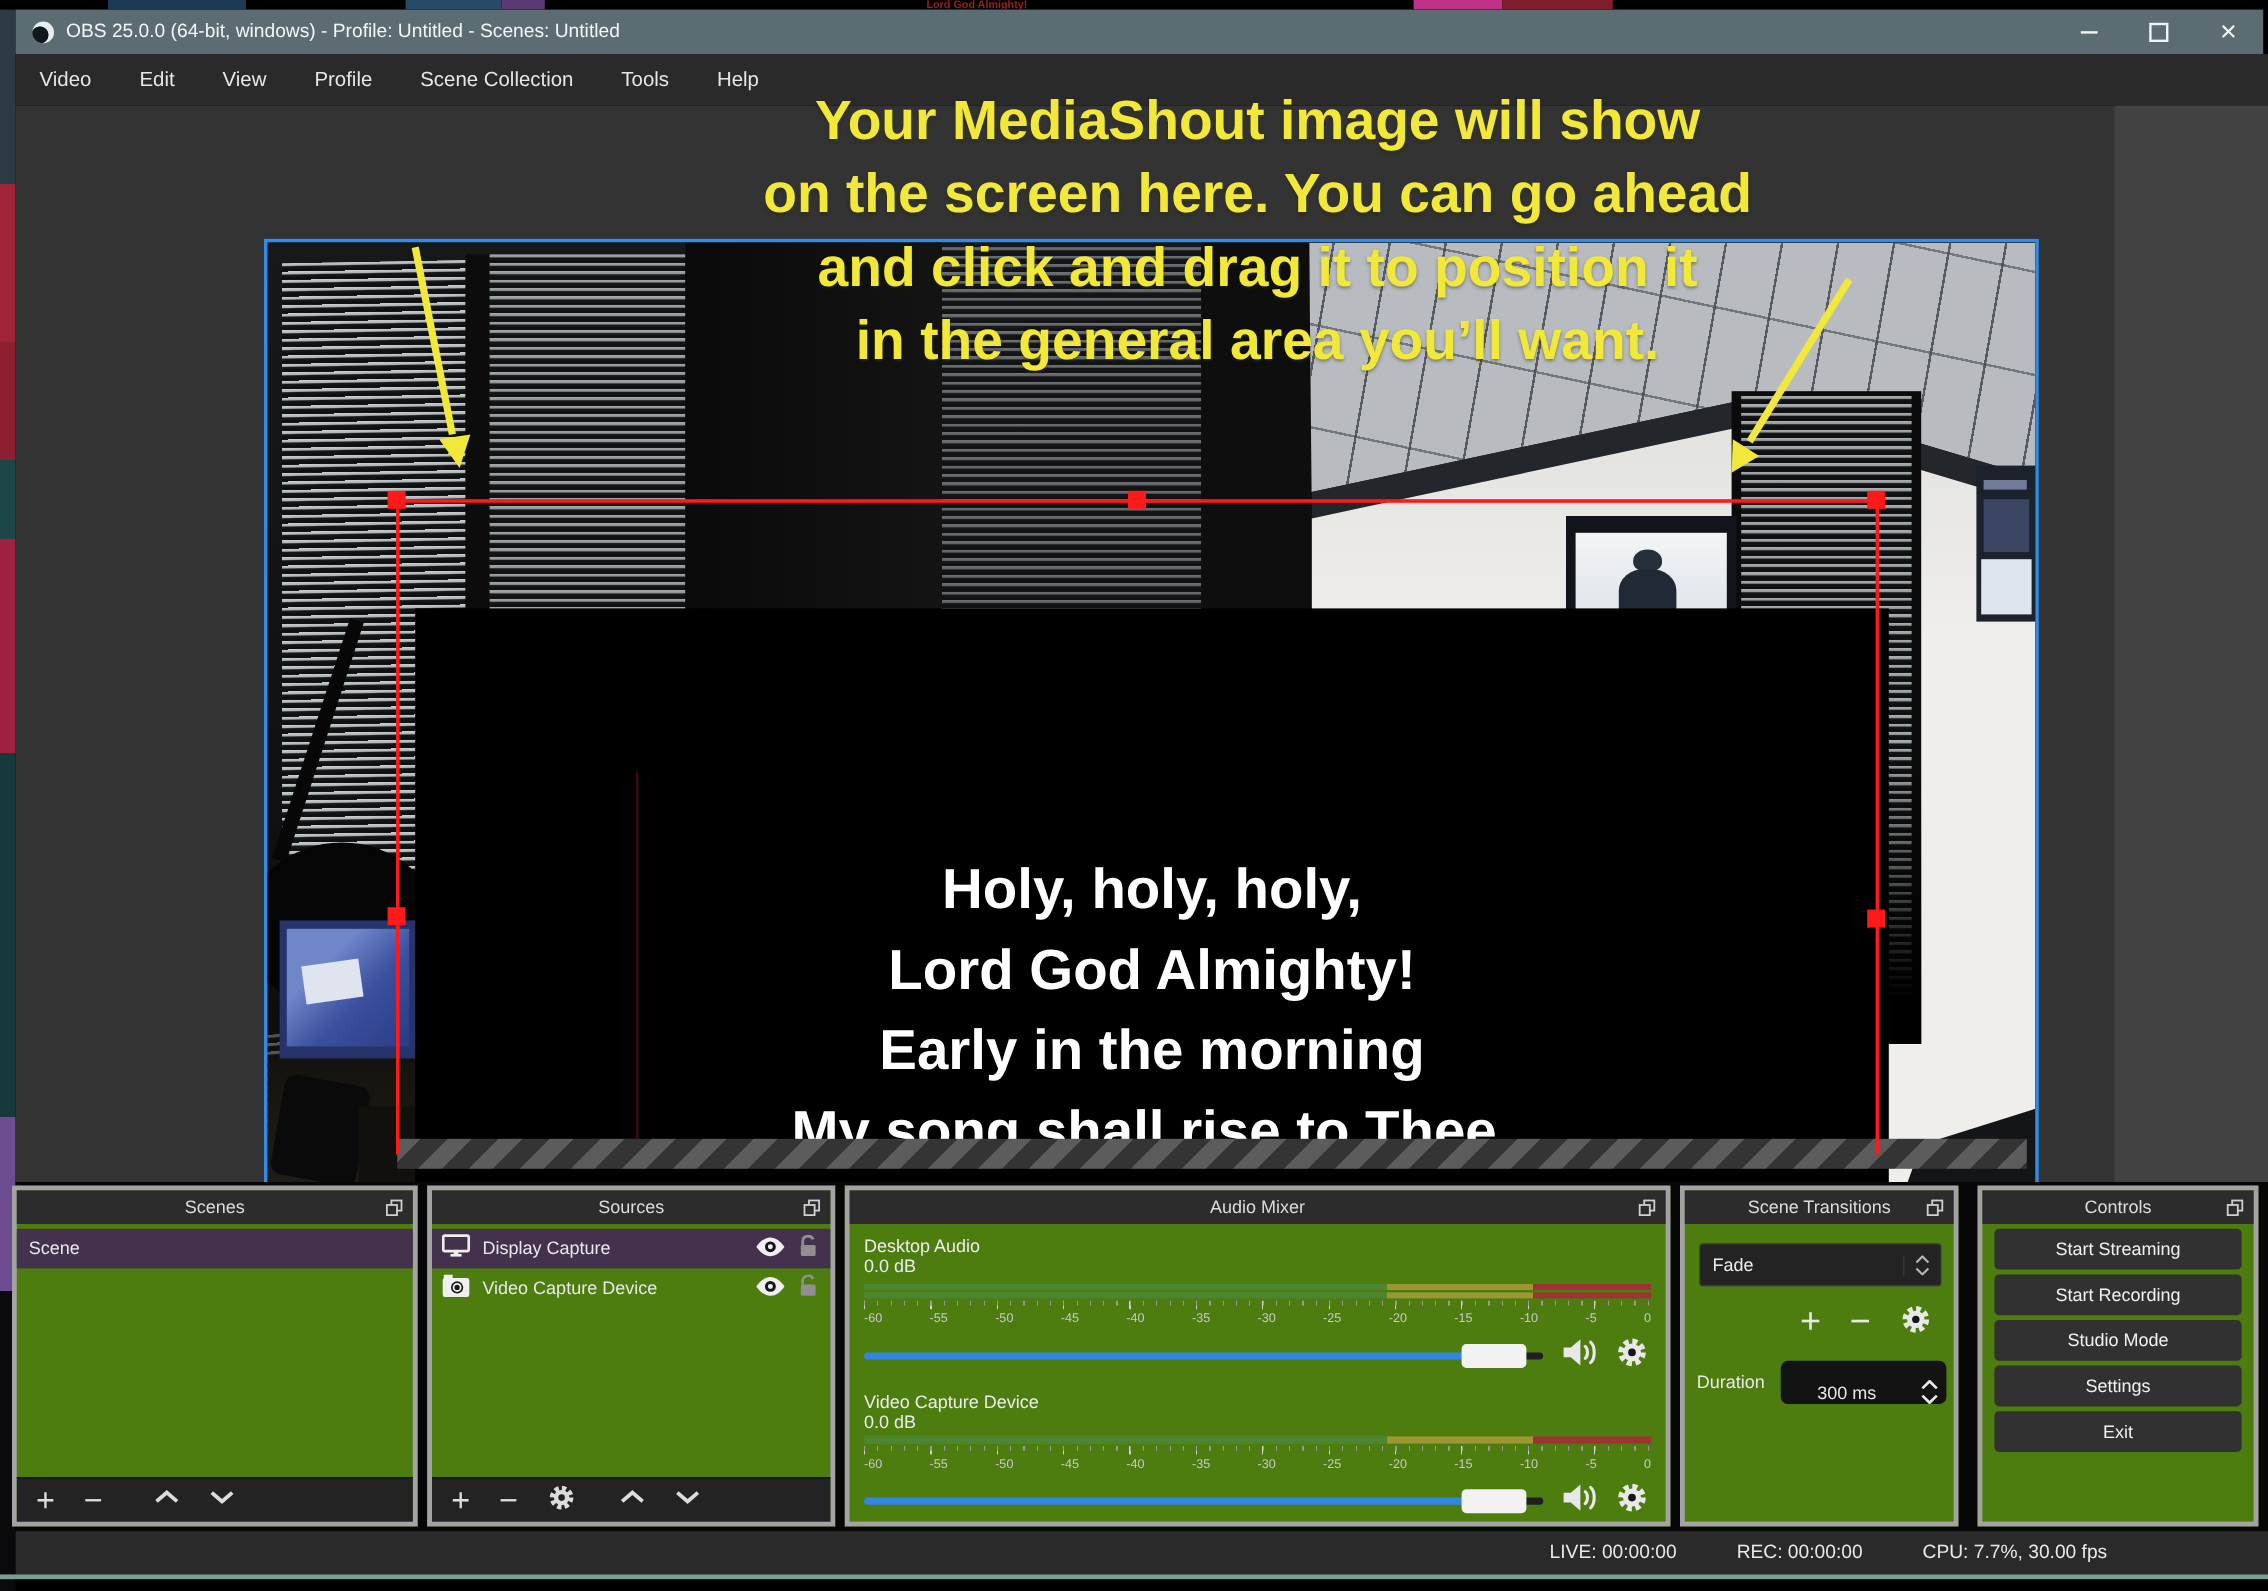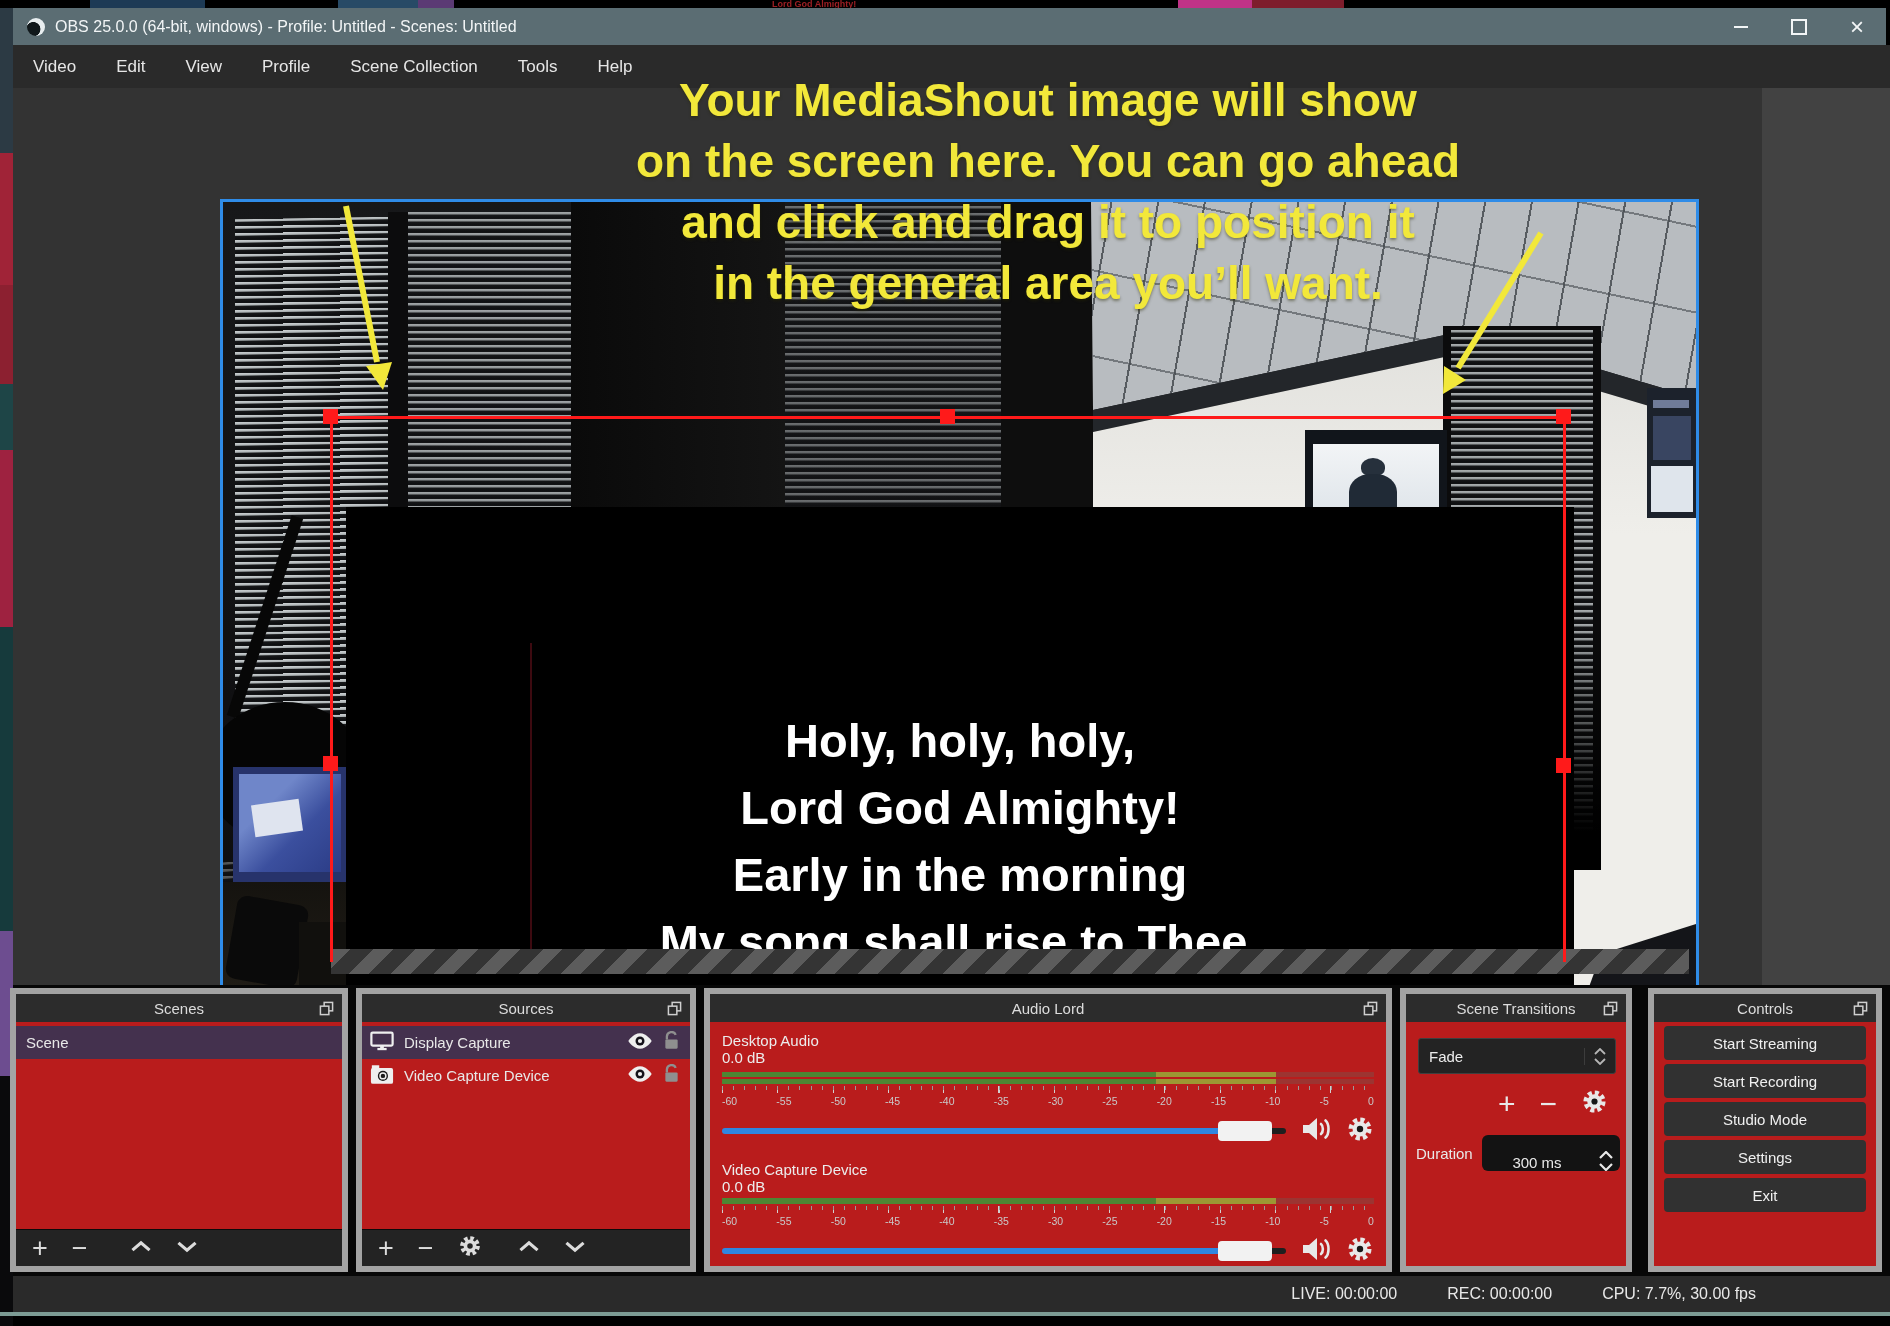"Scenes" .panel { background: #b91c1c -> #4d7c0f; border: 6px solid #a3a3a3 -> 4px solid #a3a3a3 }
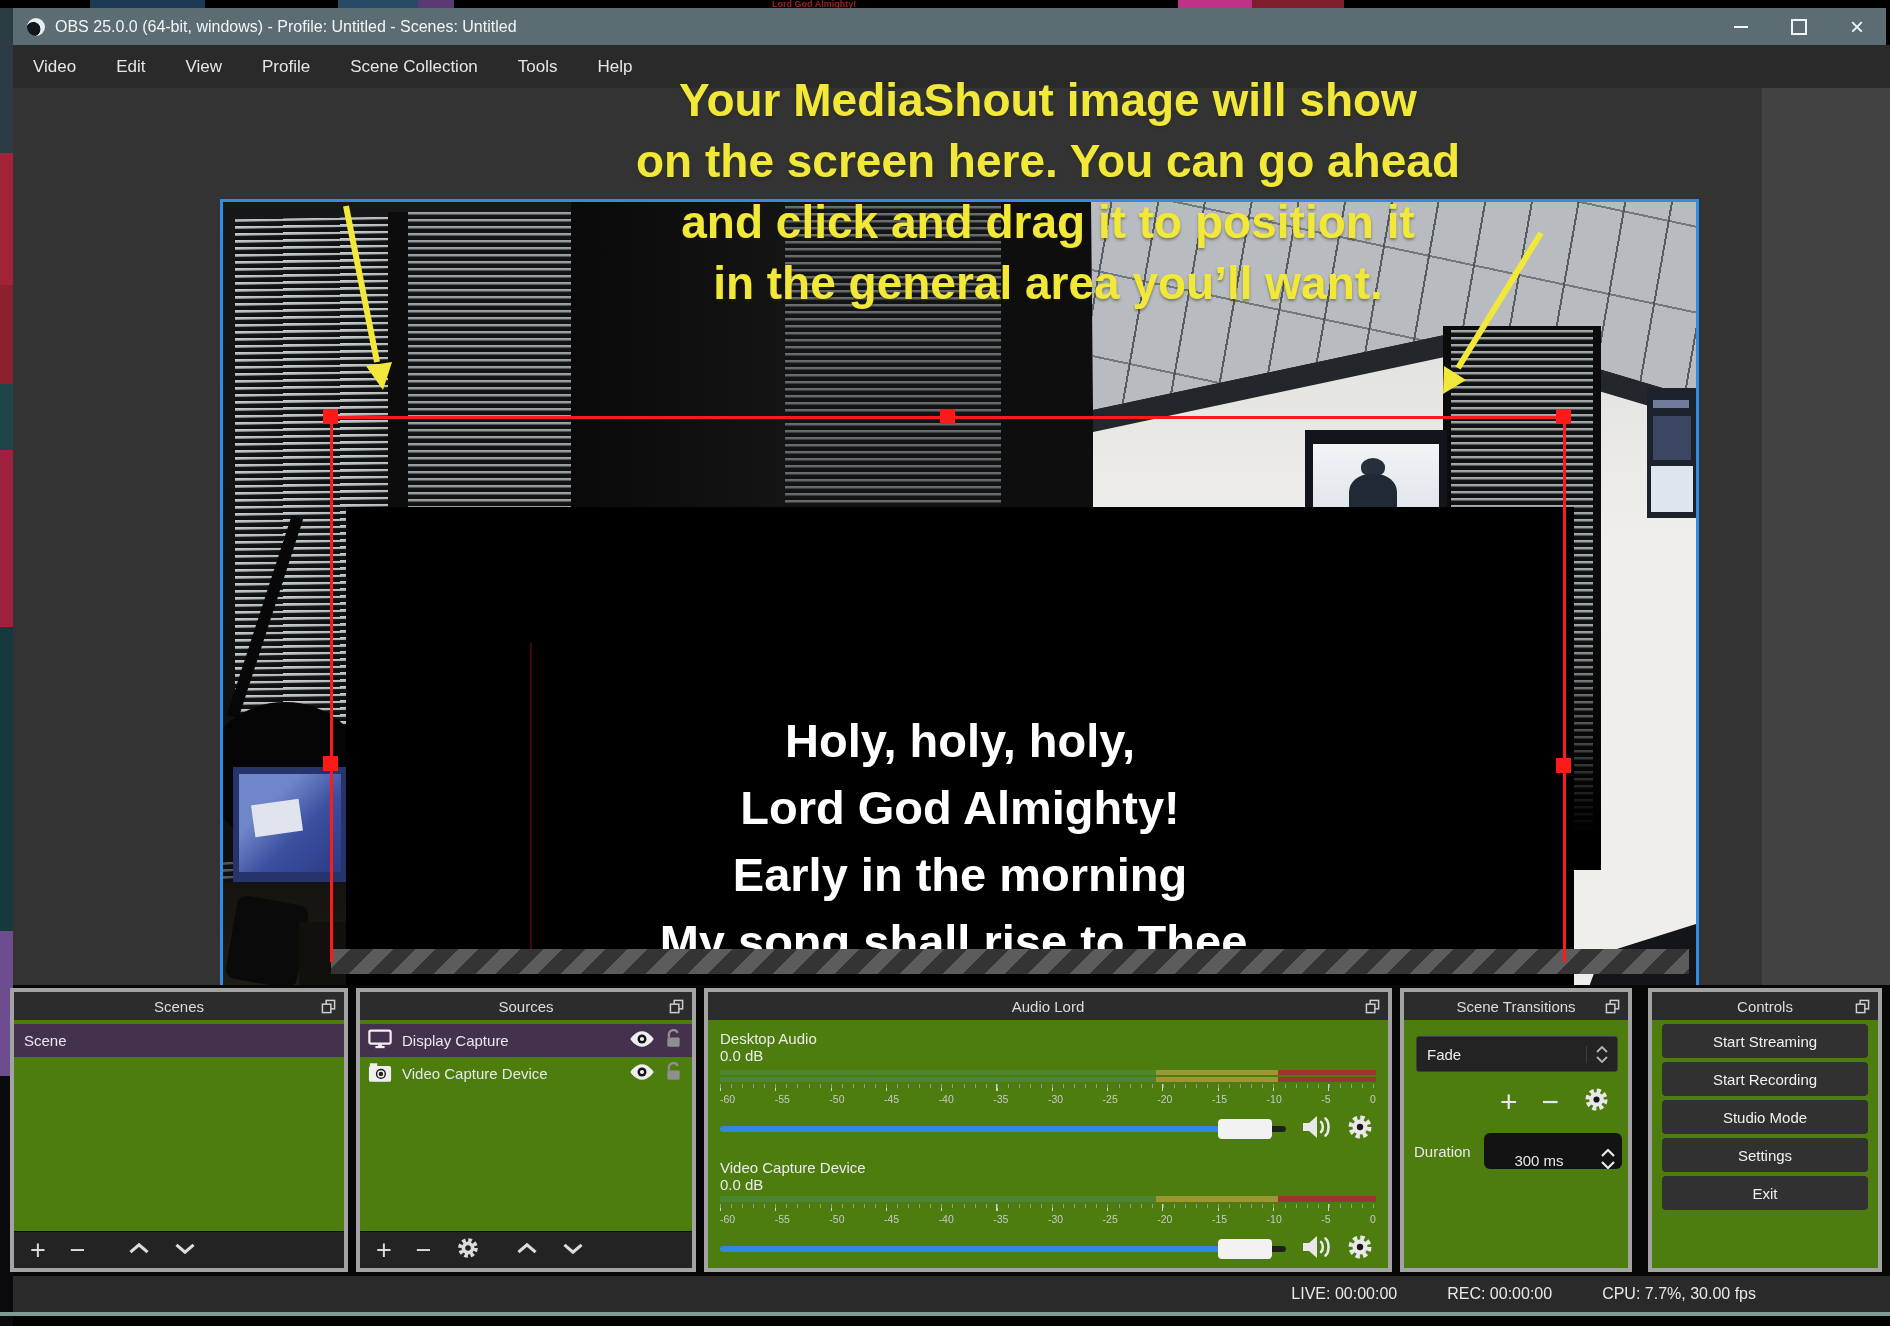"Audio Lord" span { text: Lord -> Mixer }
